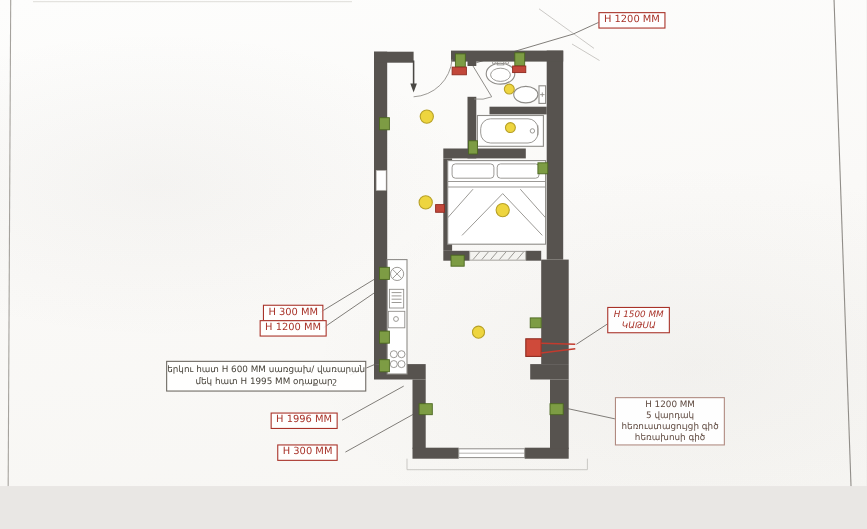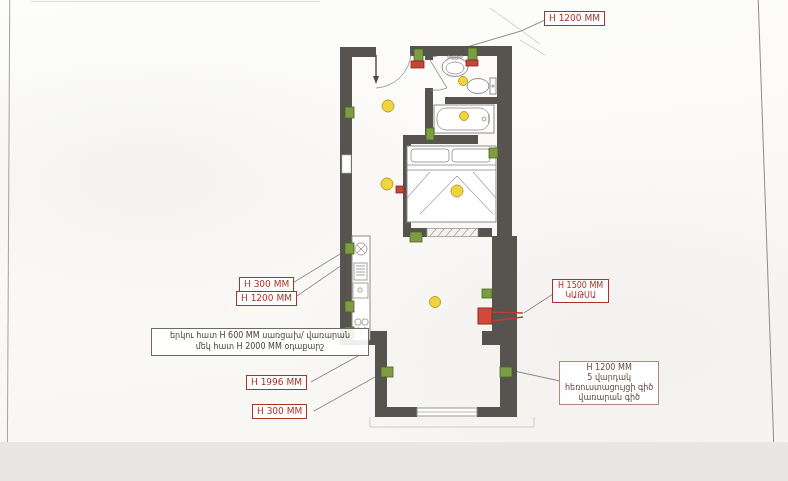"H 1500 MM" div.lbl { font-style: none -> italic }
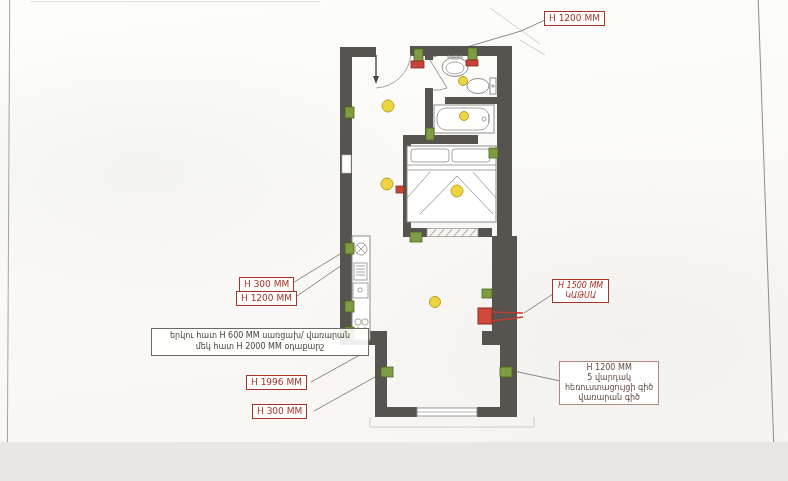"երկու հատ H 600 MM" .lbl.note { padding: 2px 18px -> 2px 0 }
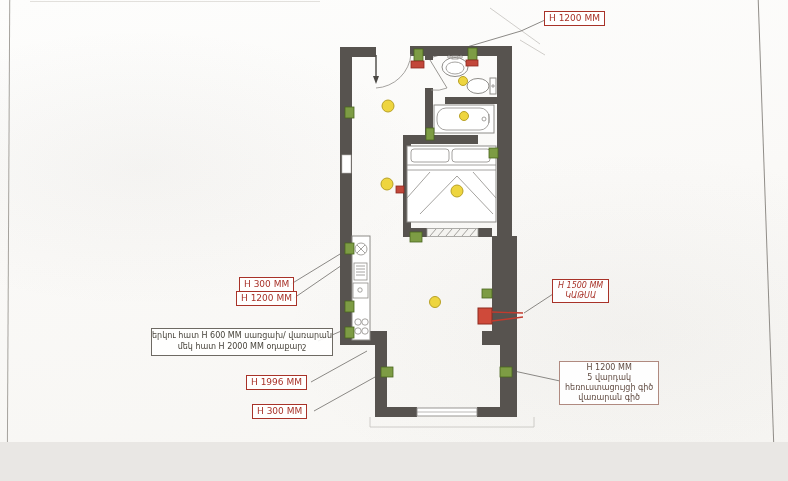"մեկ հատ H 2000 MM" div { text: 2000 -> 1995 }
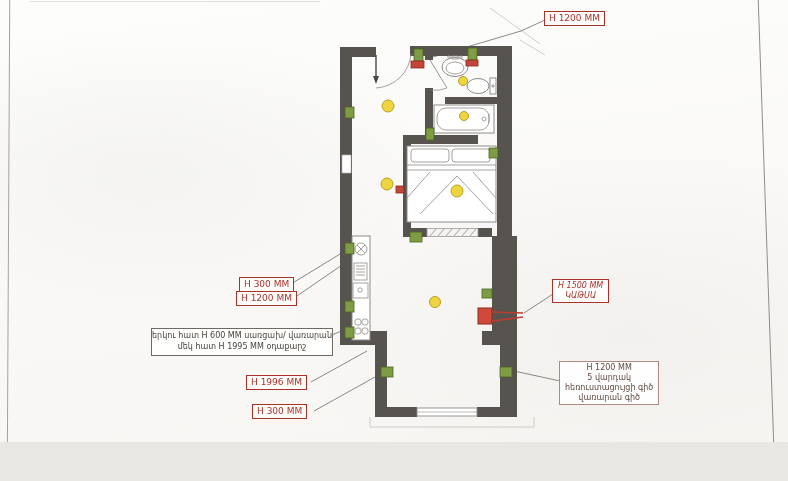"վառարան գիծ" div { text: վառարան -> հեռախոսի }
